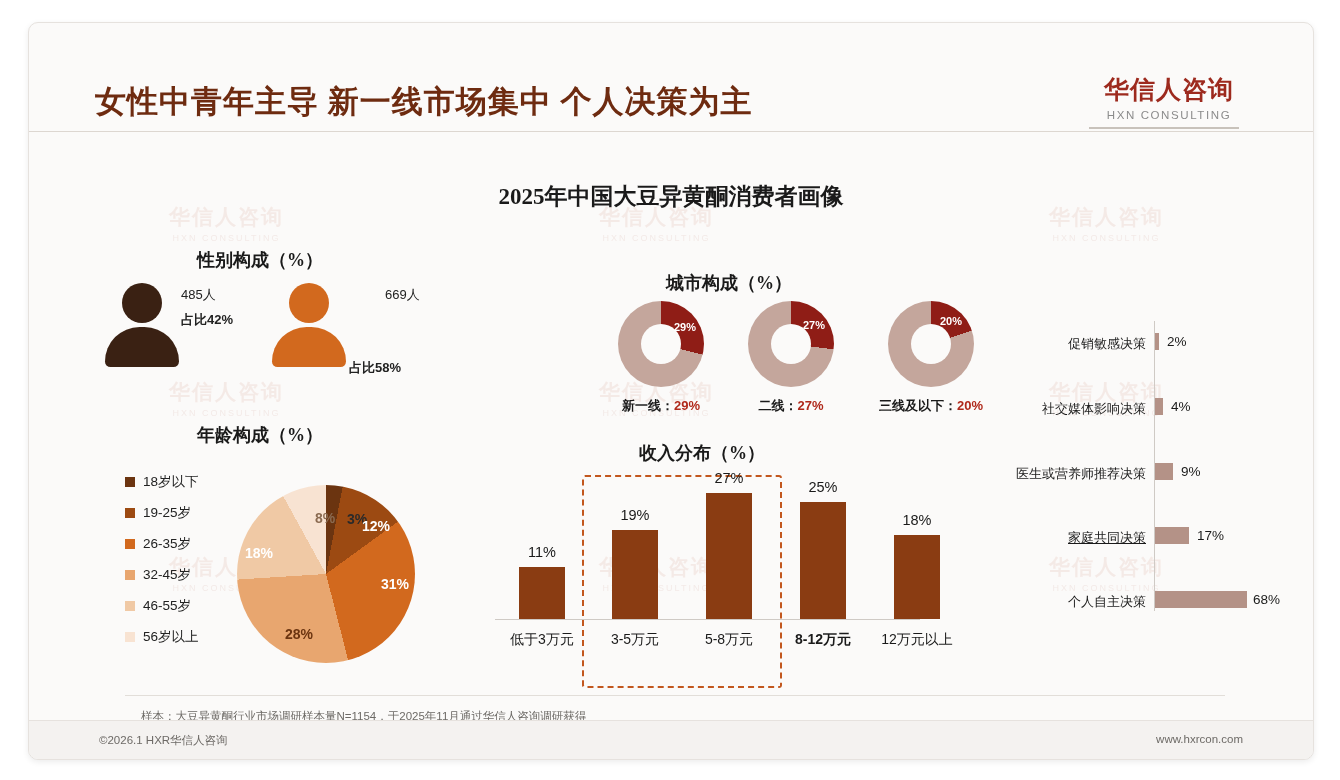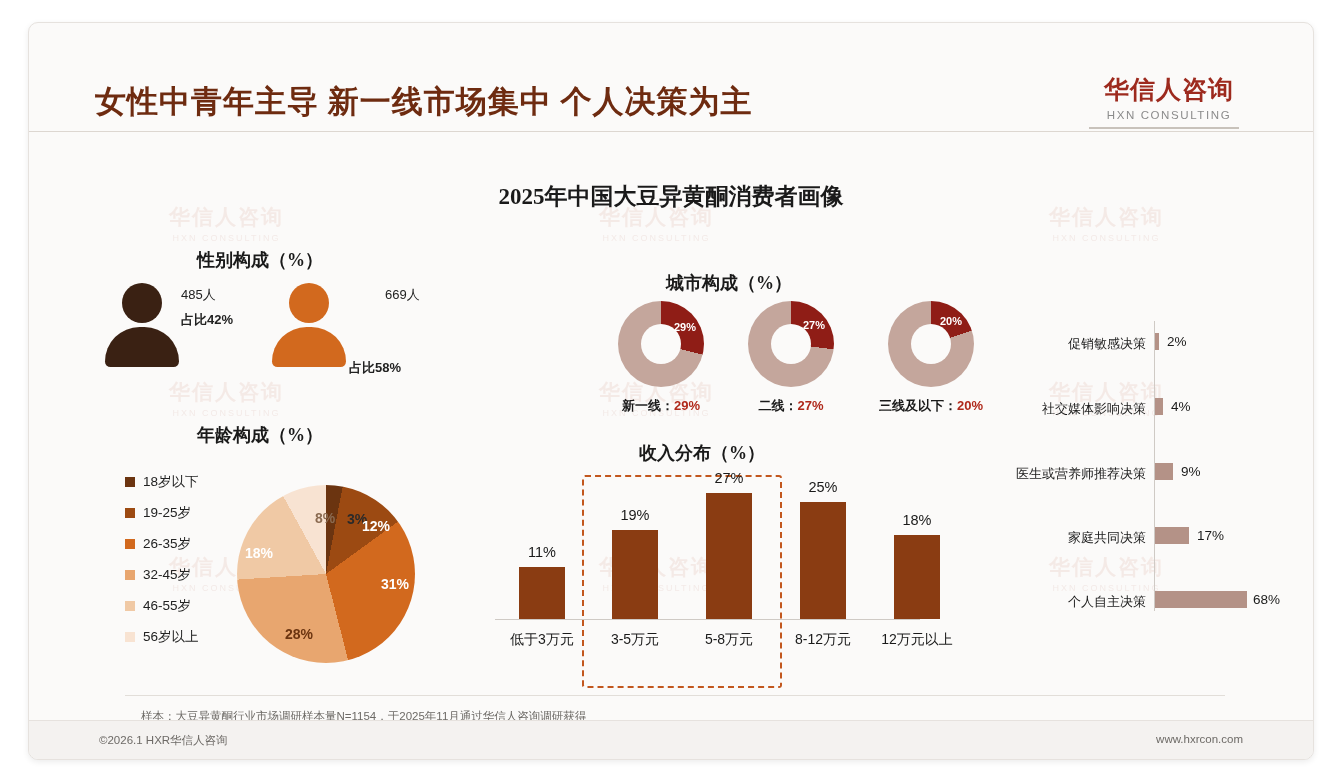"家庭共同决策" div.hrow-lab { text-decoration: none -> underline }
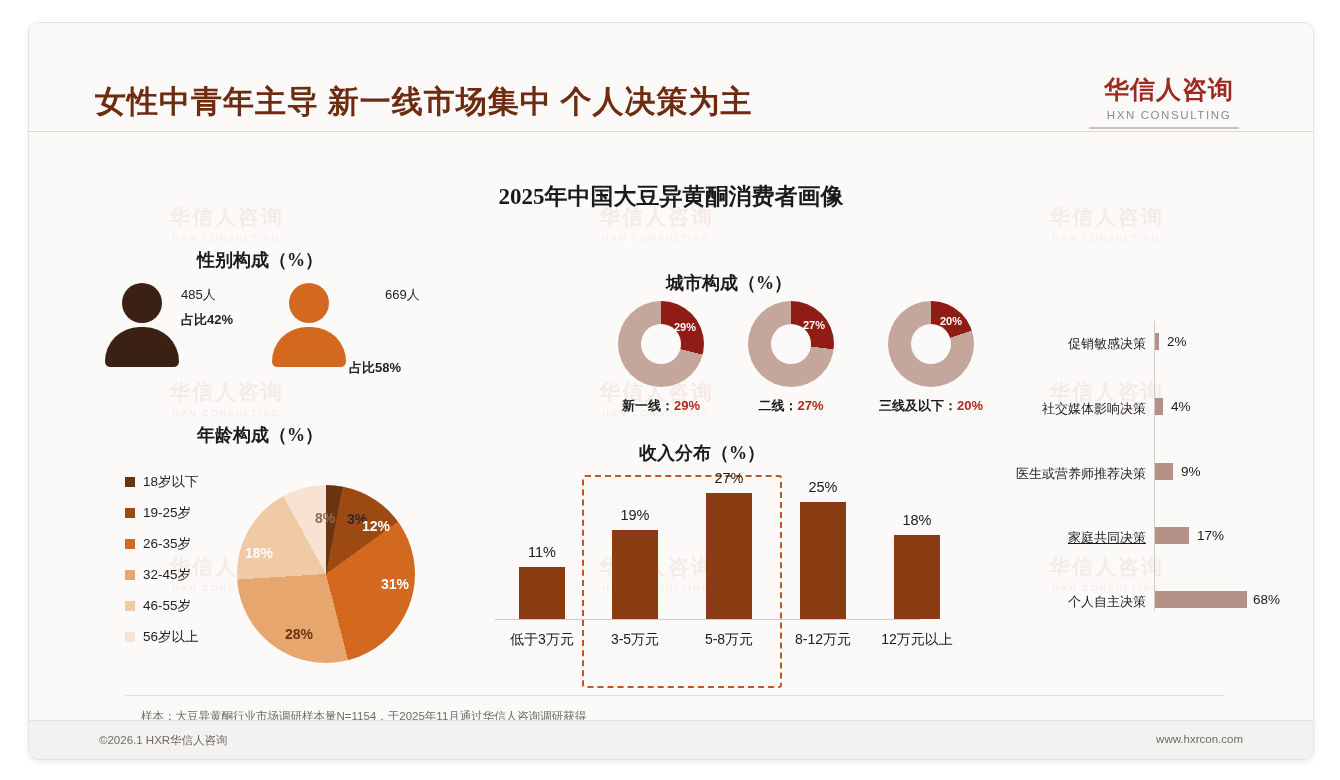"8-12万元" div.bar-cat { font-weight: none -> bold }
